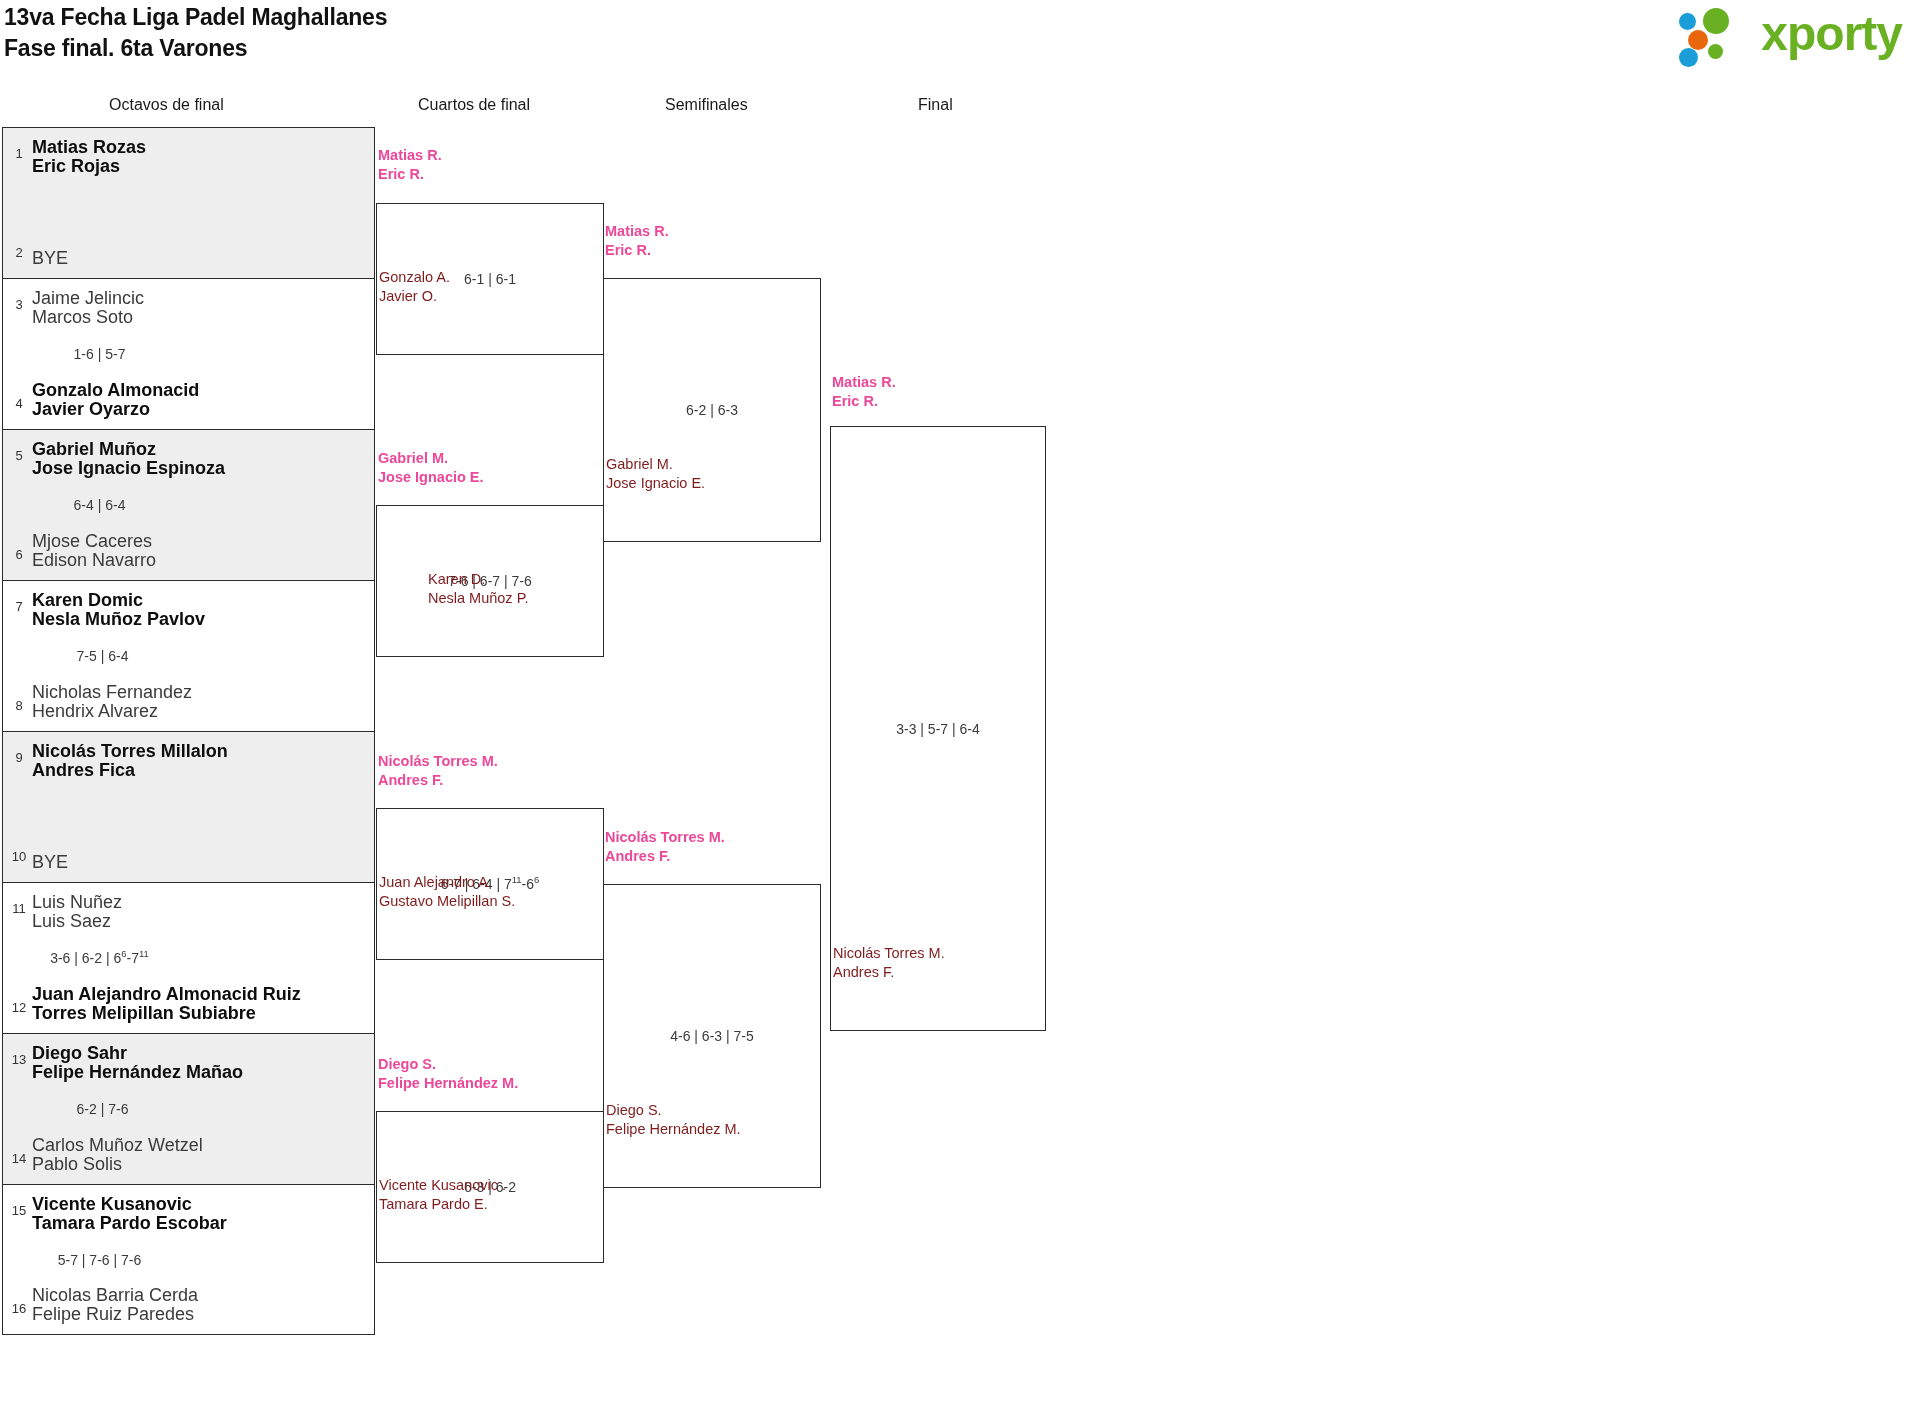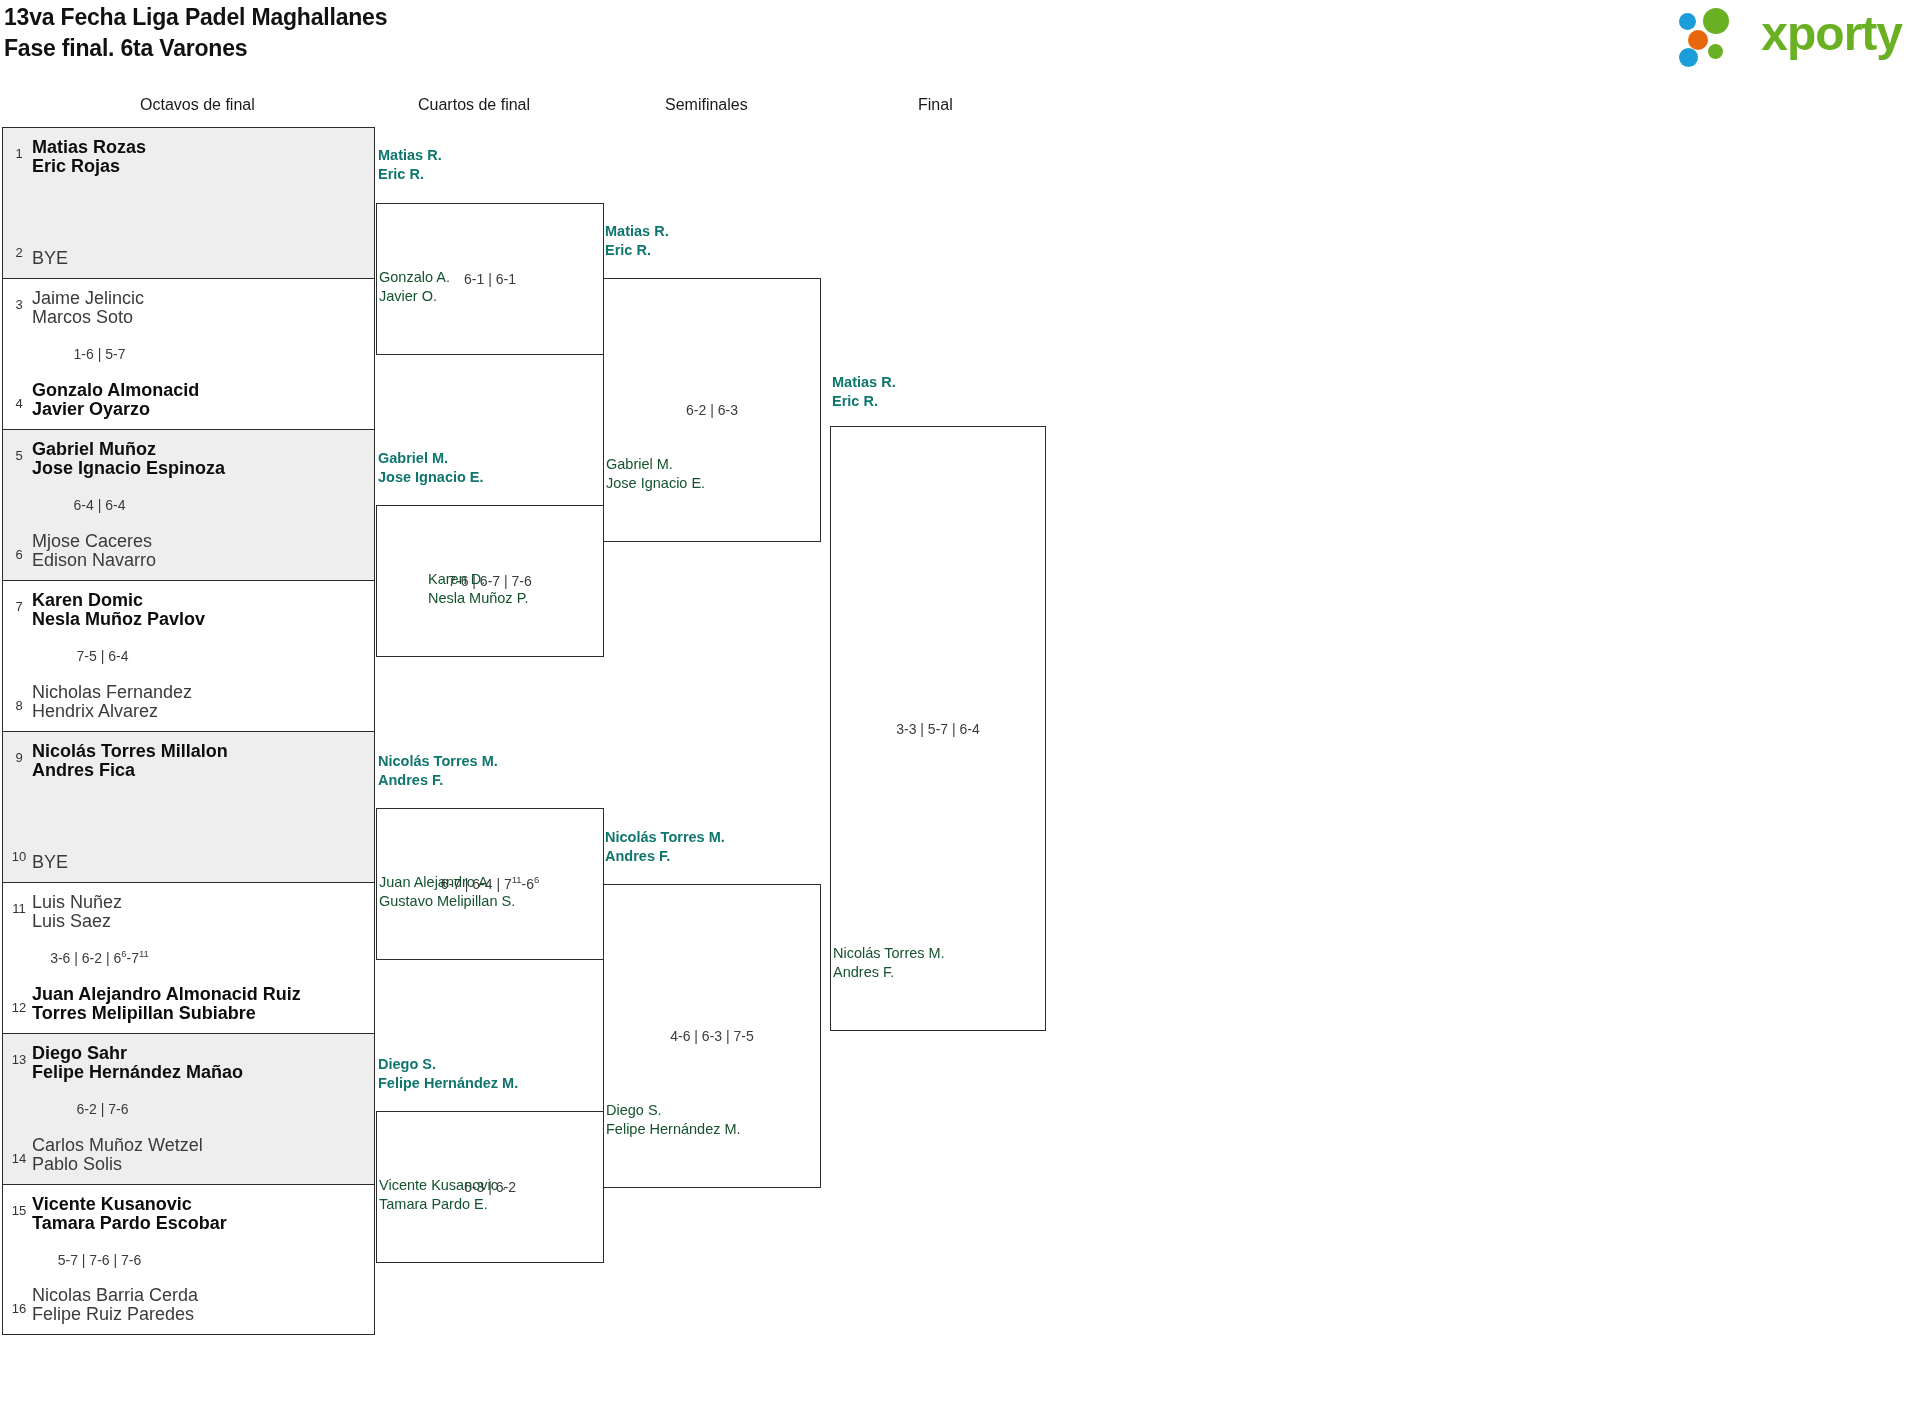"Octavos de final" div.round-head { left: 140px -> 109px }
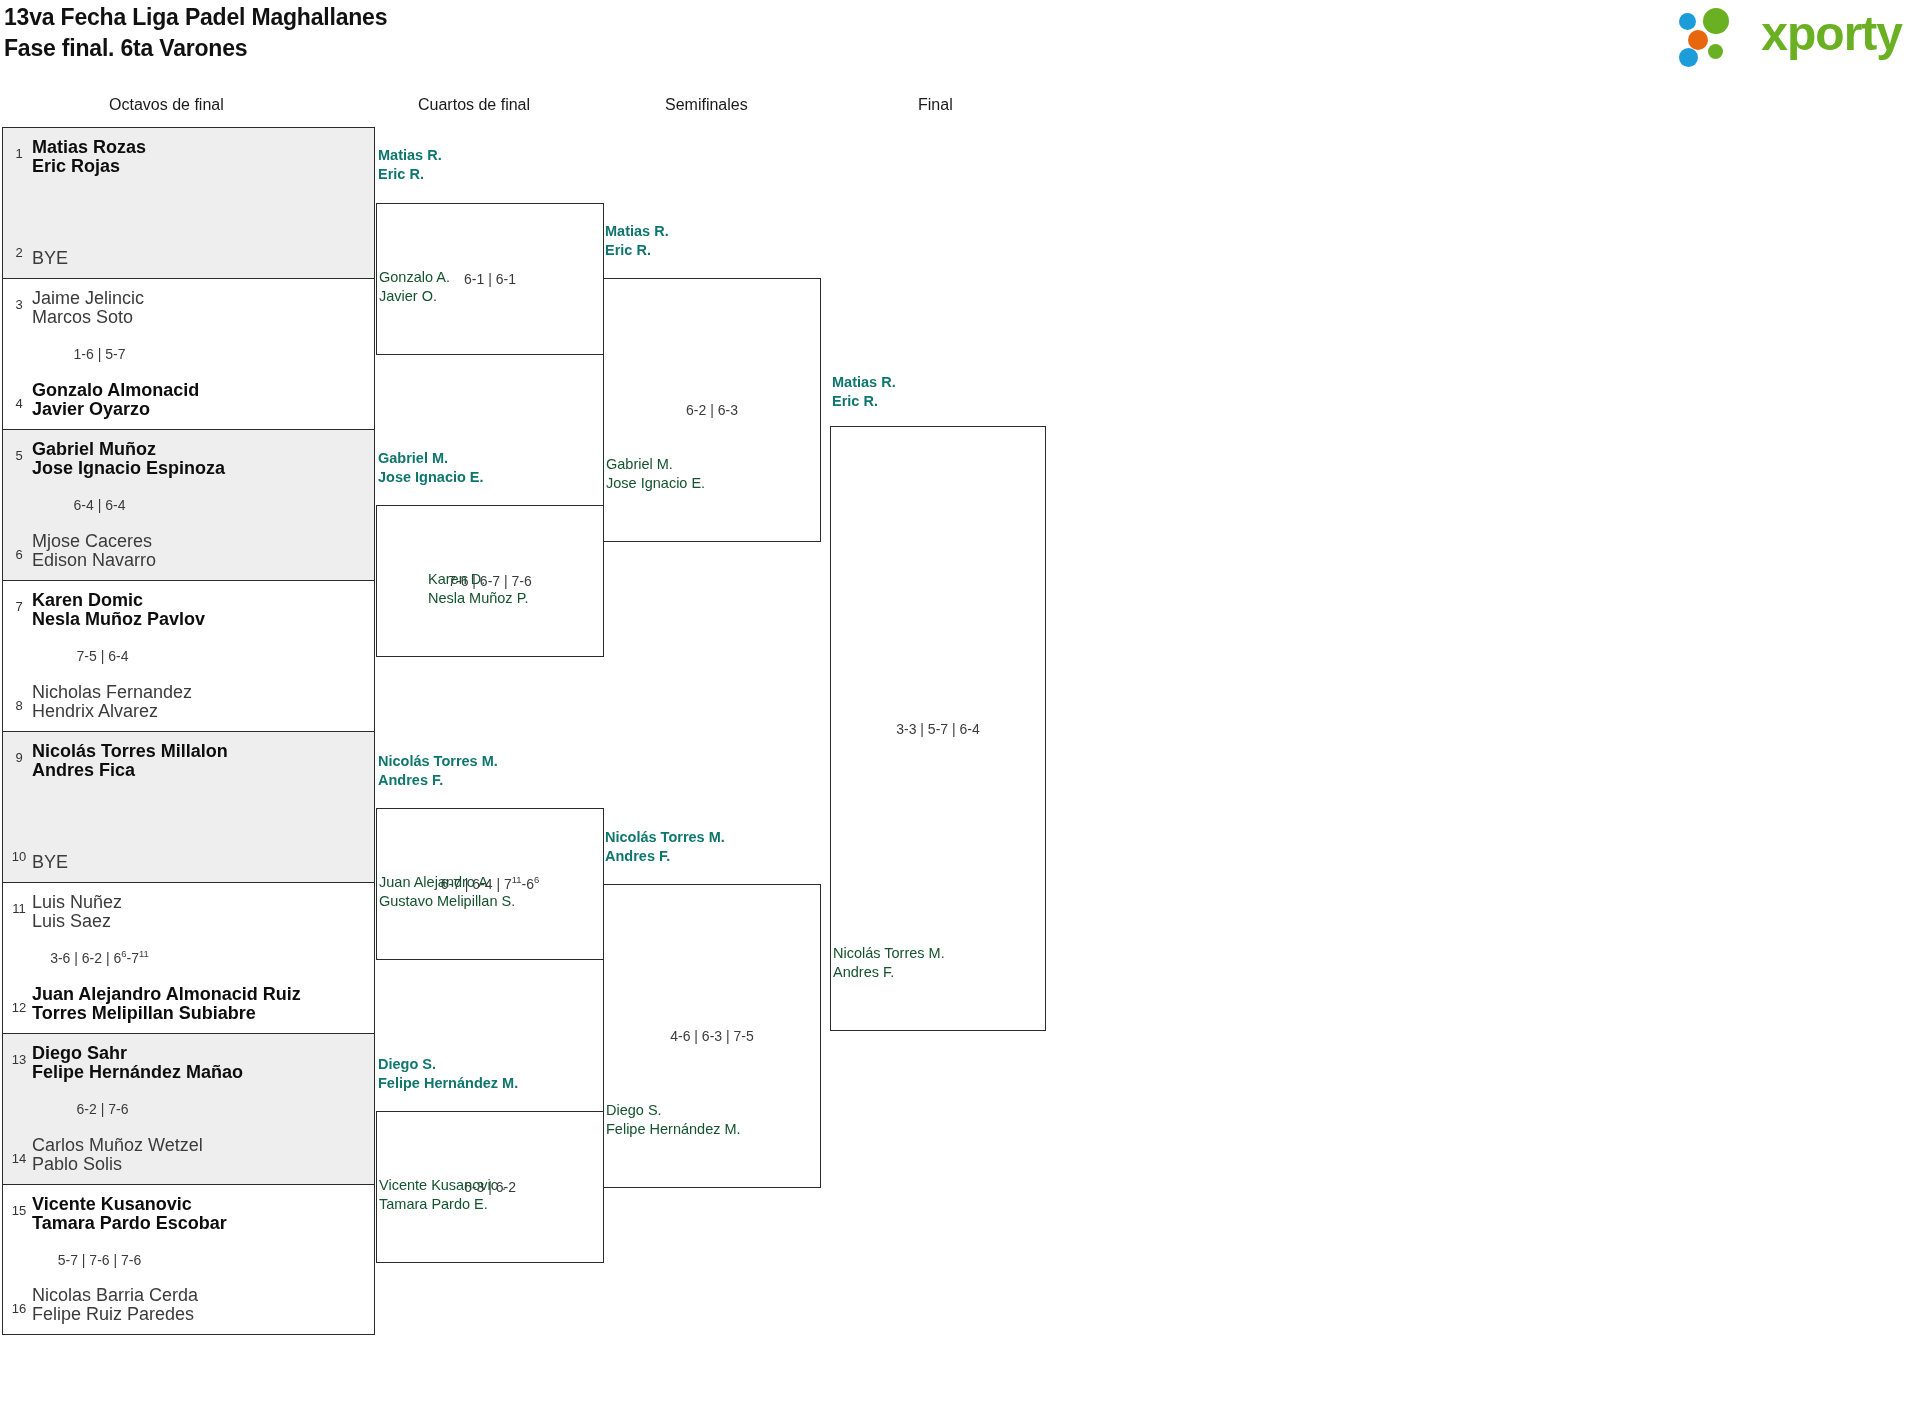"Matias R." .m-win { color: #0f766e -> #ec4899 }
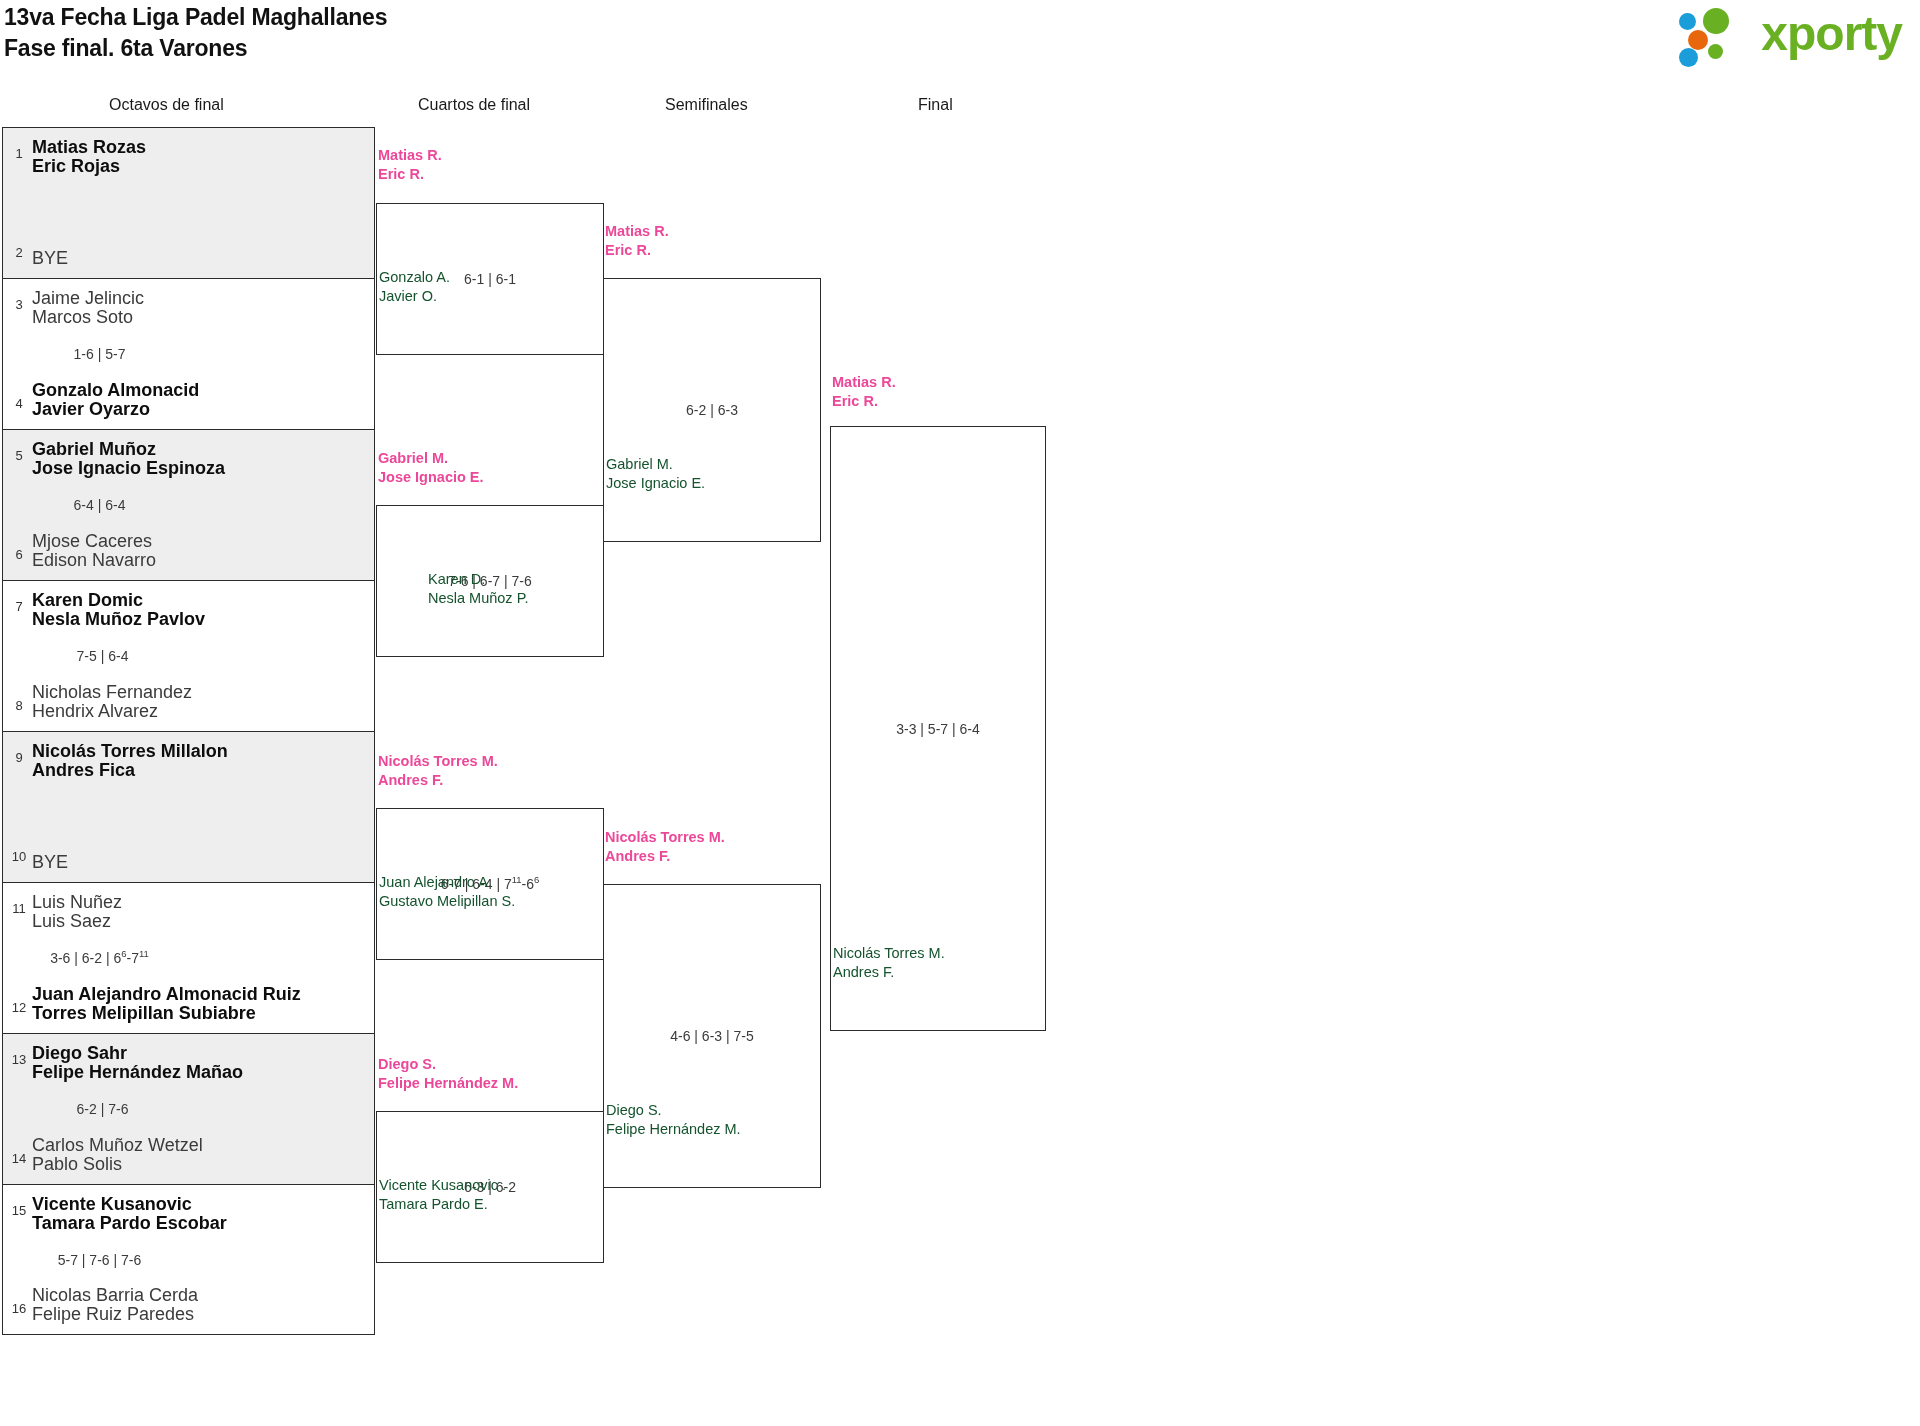"Gonzalo A." .m-lose { color: #14532d -> #7f1d1d }
